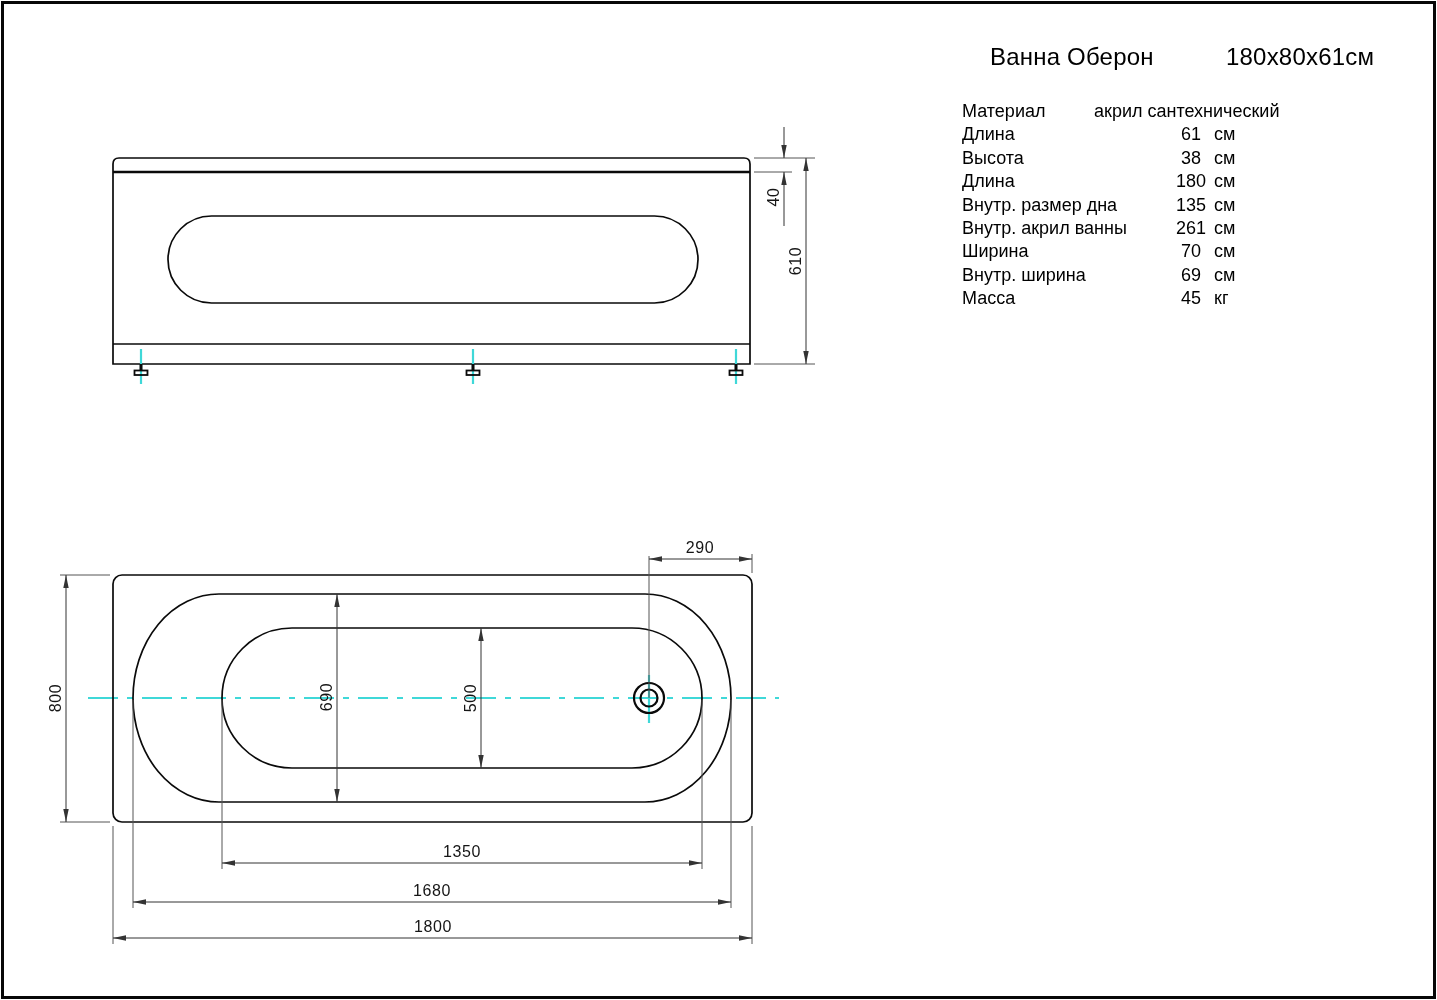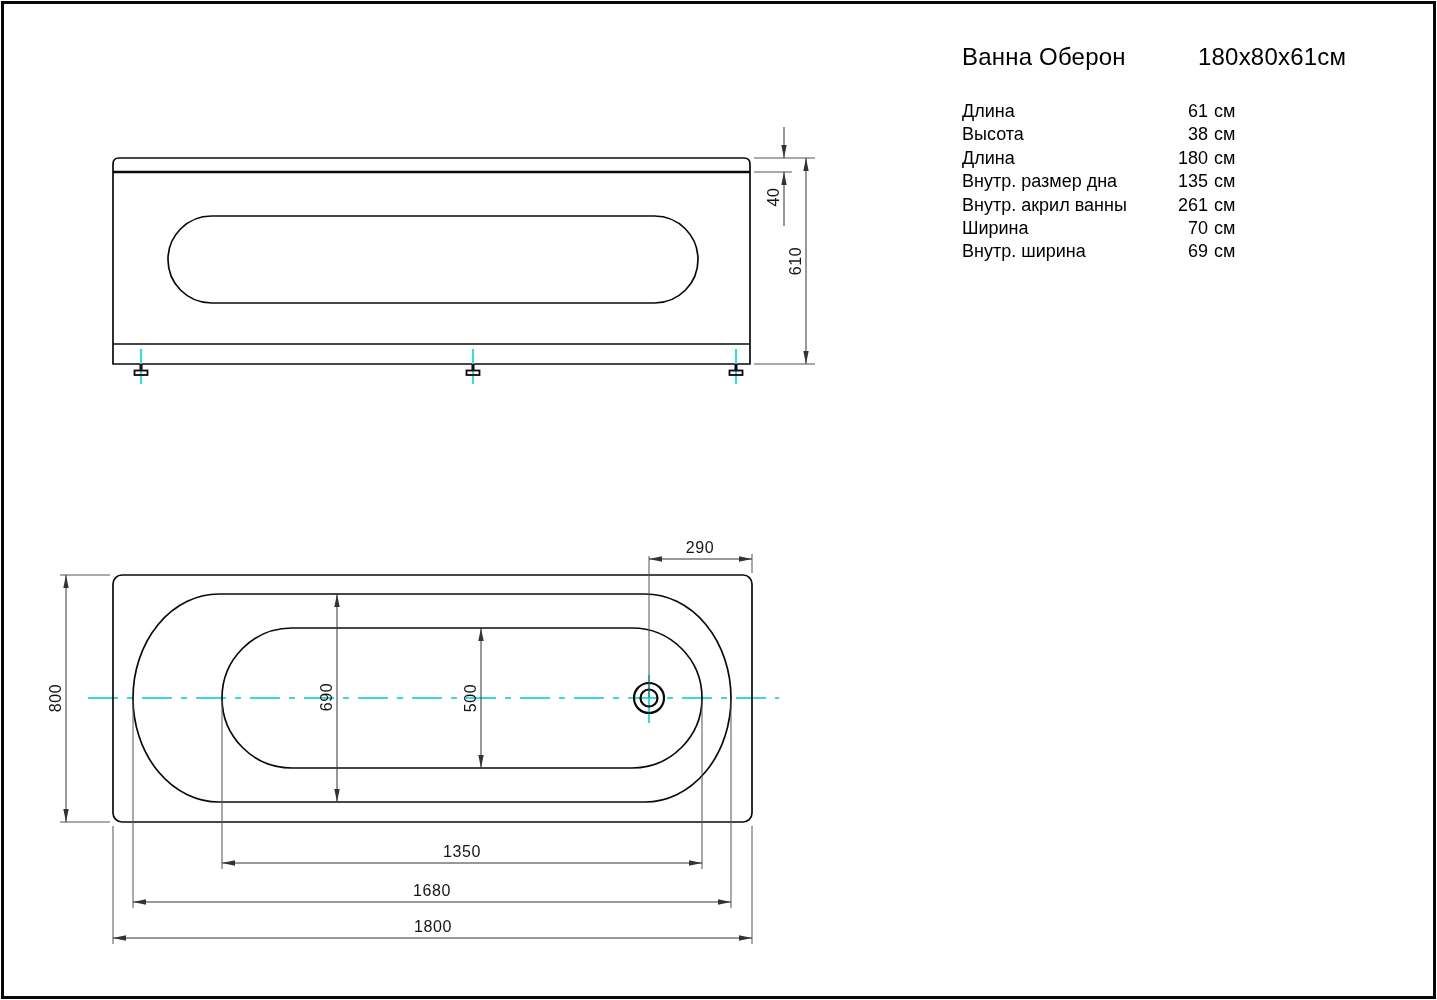"Ванна Оберон" .title-product { margin-left: none -> 28px }
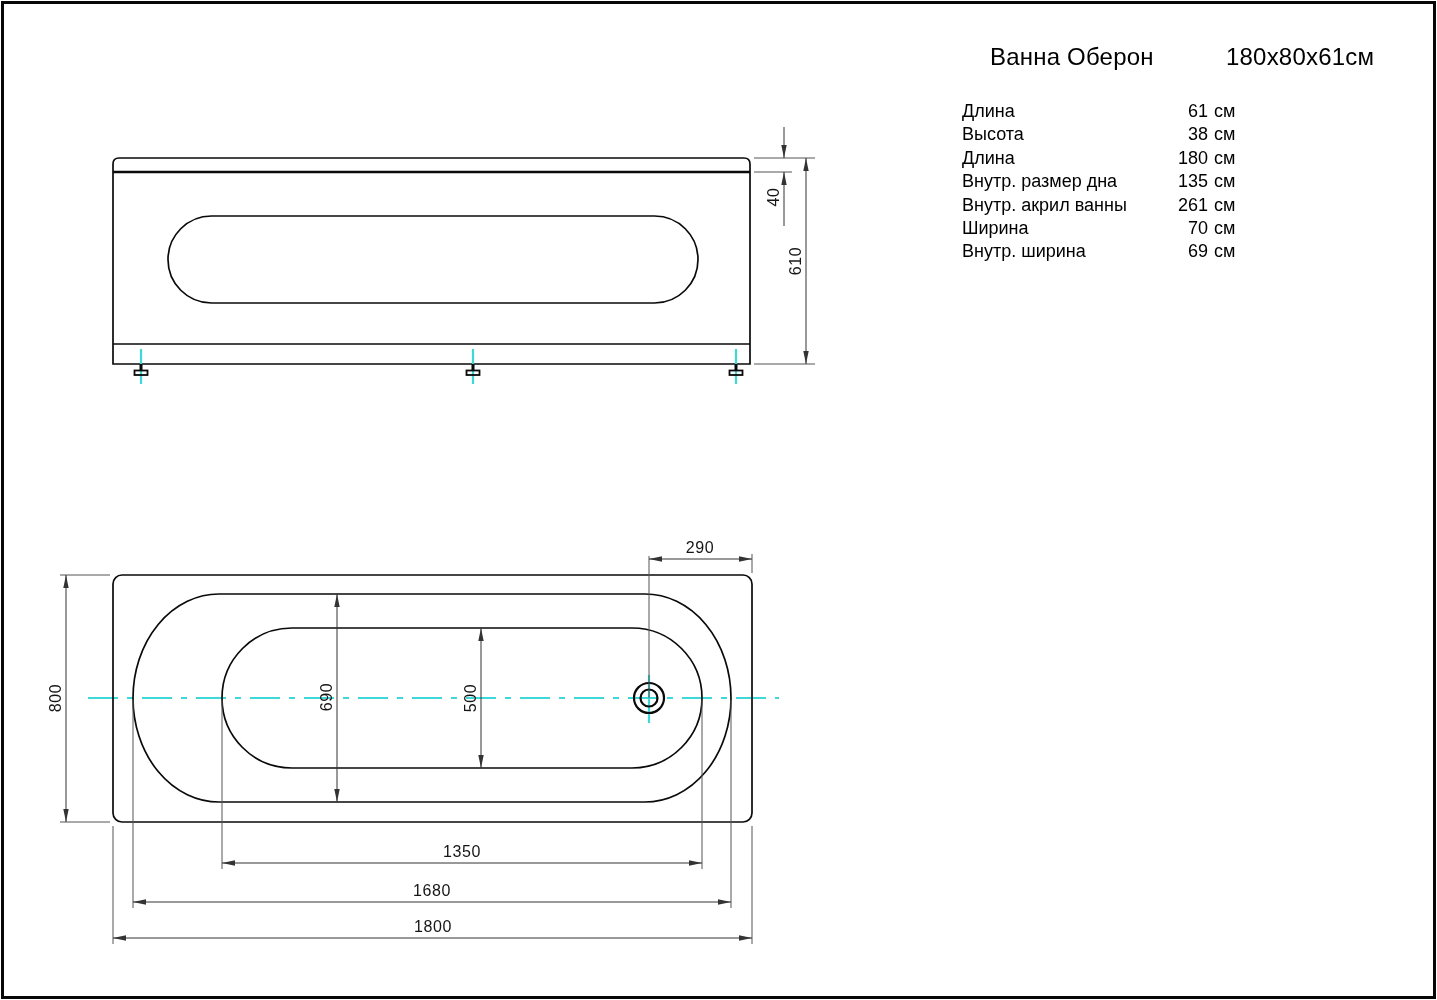"Материал" div.spec-row { html: none -> <div> <span>Материал</span> <span>акрил сантехнический</span> </div> }
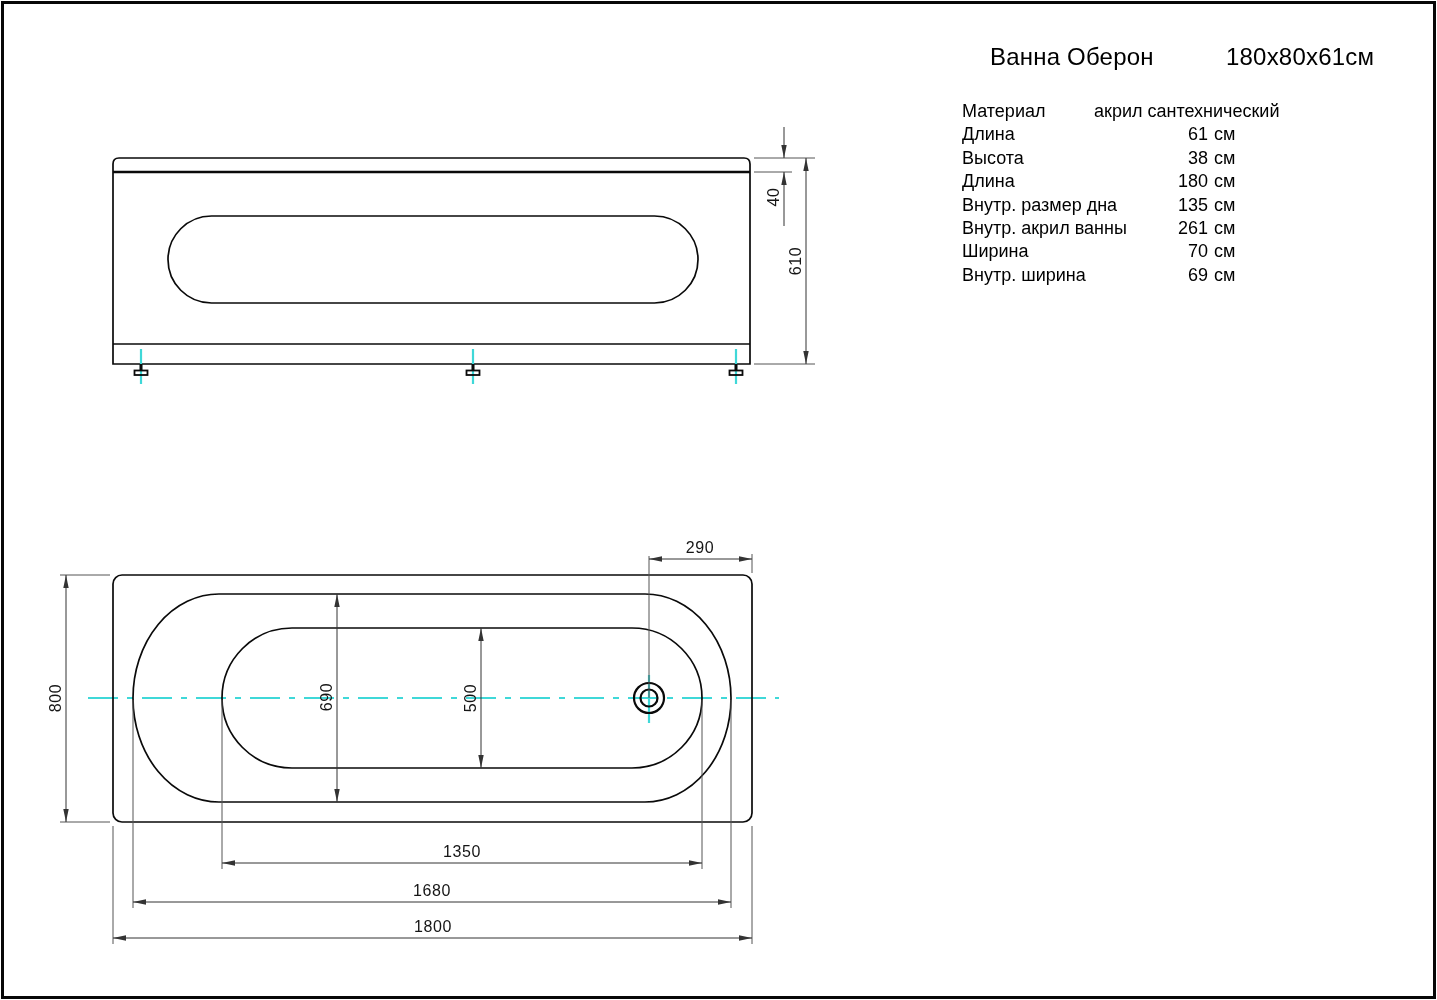"61" .spec-num { text-align: right -> center }
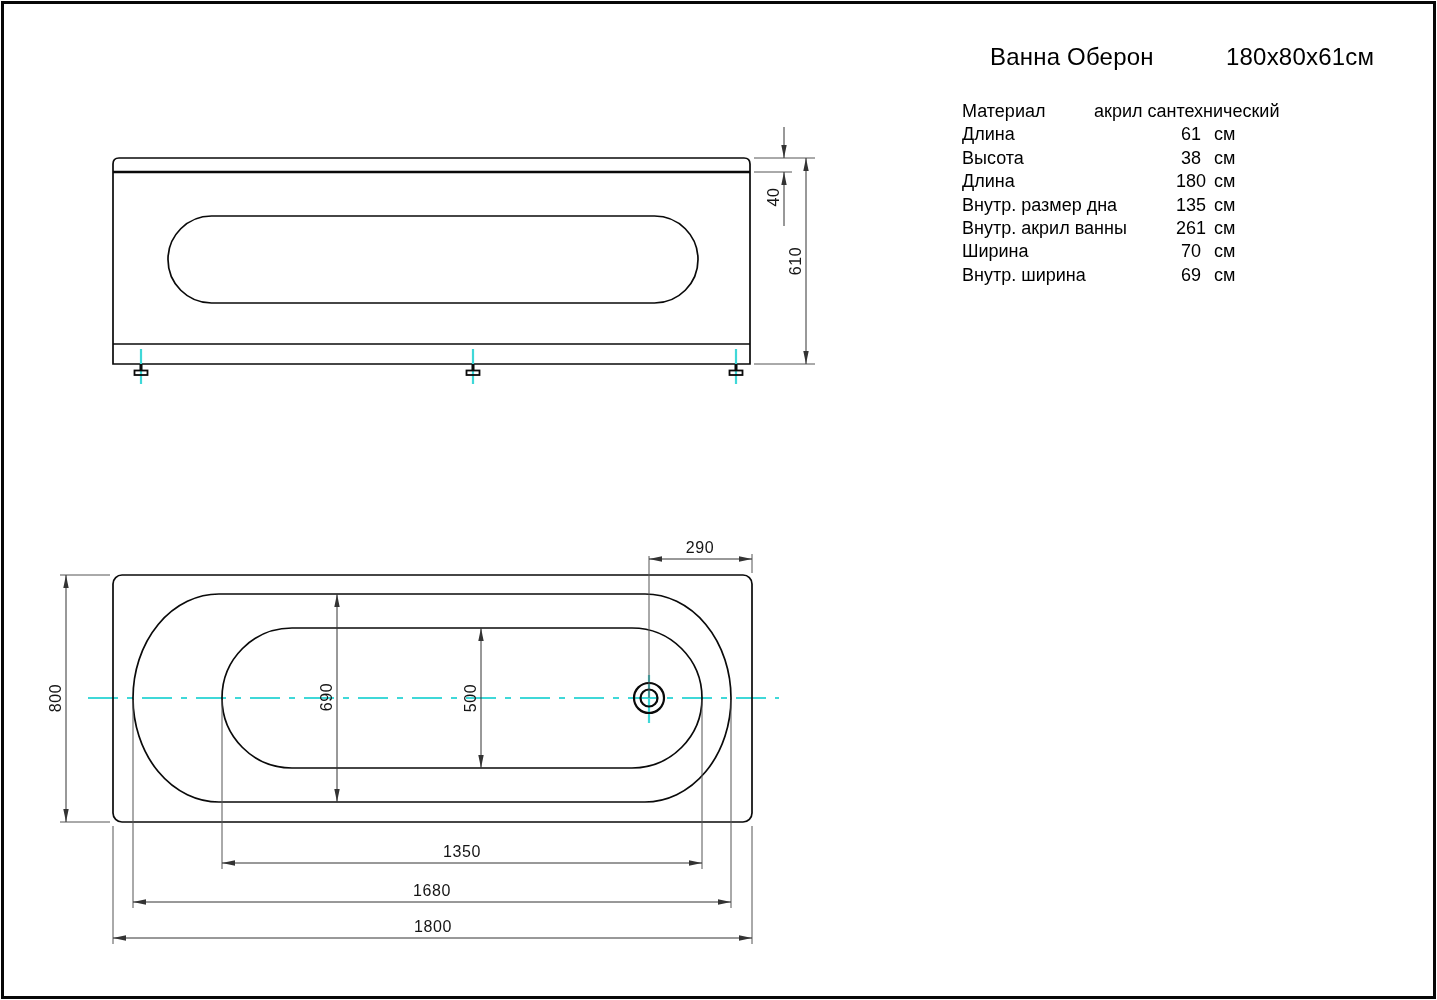"Масса" div.spec-row { html: none -> <div> <span>Масса</span> <span>45</span> <span>кг</span> </div> }
